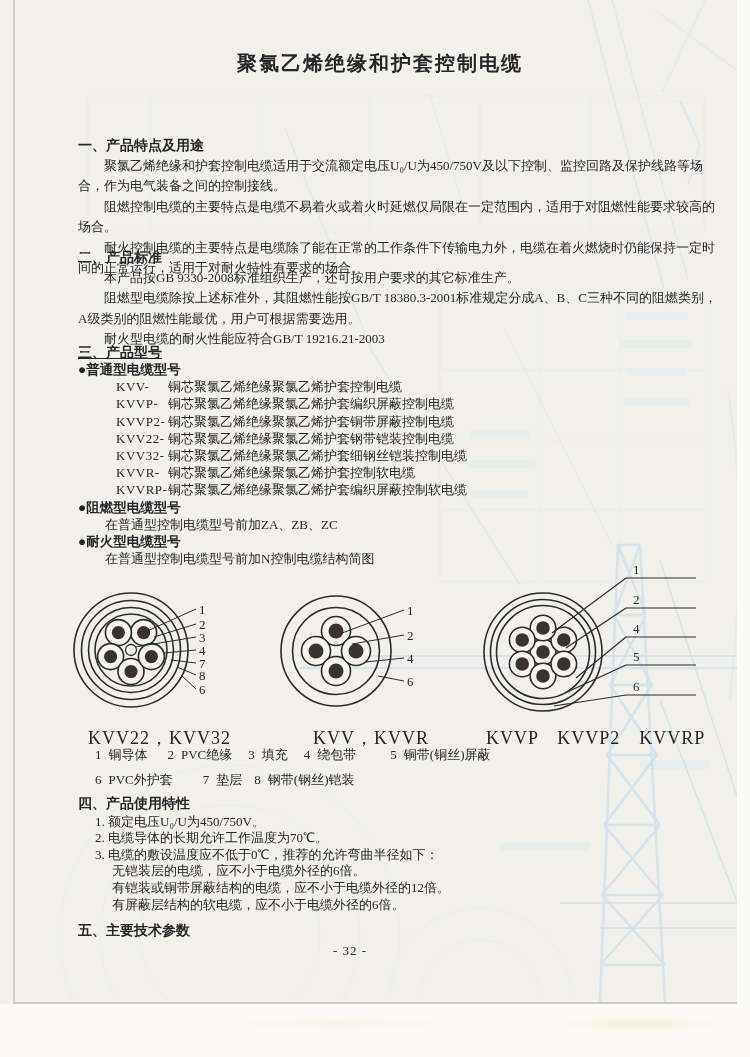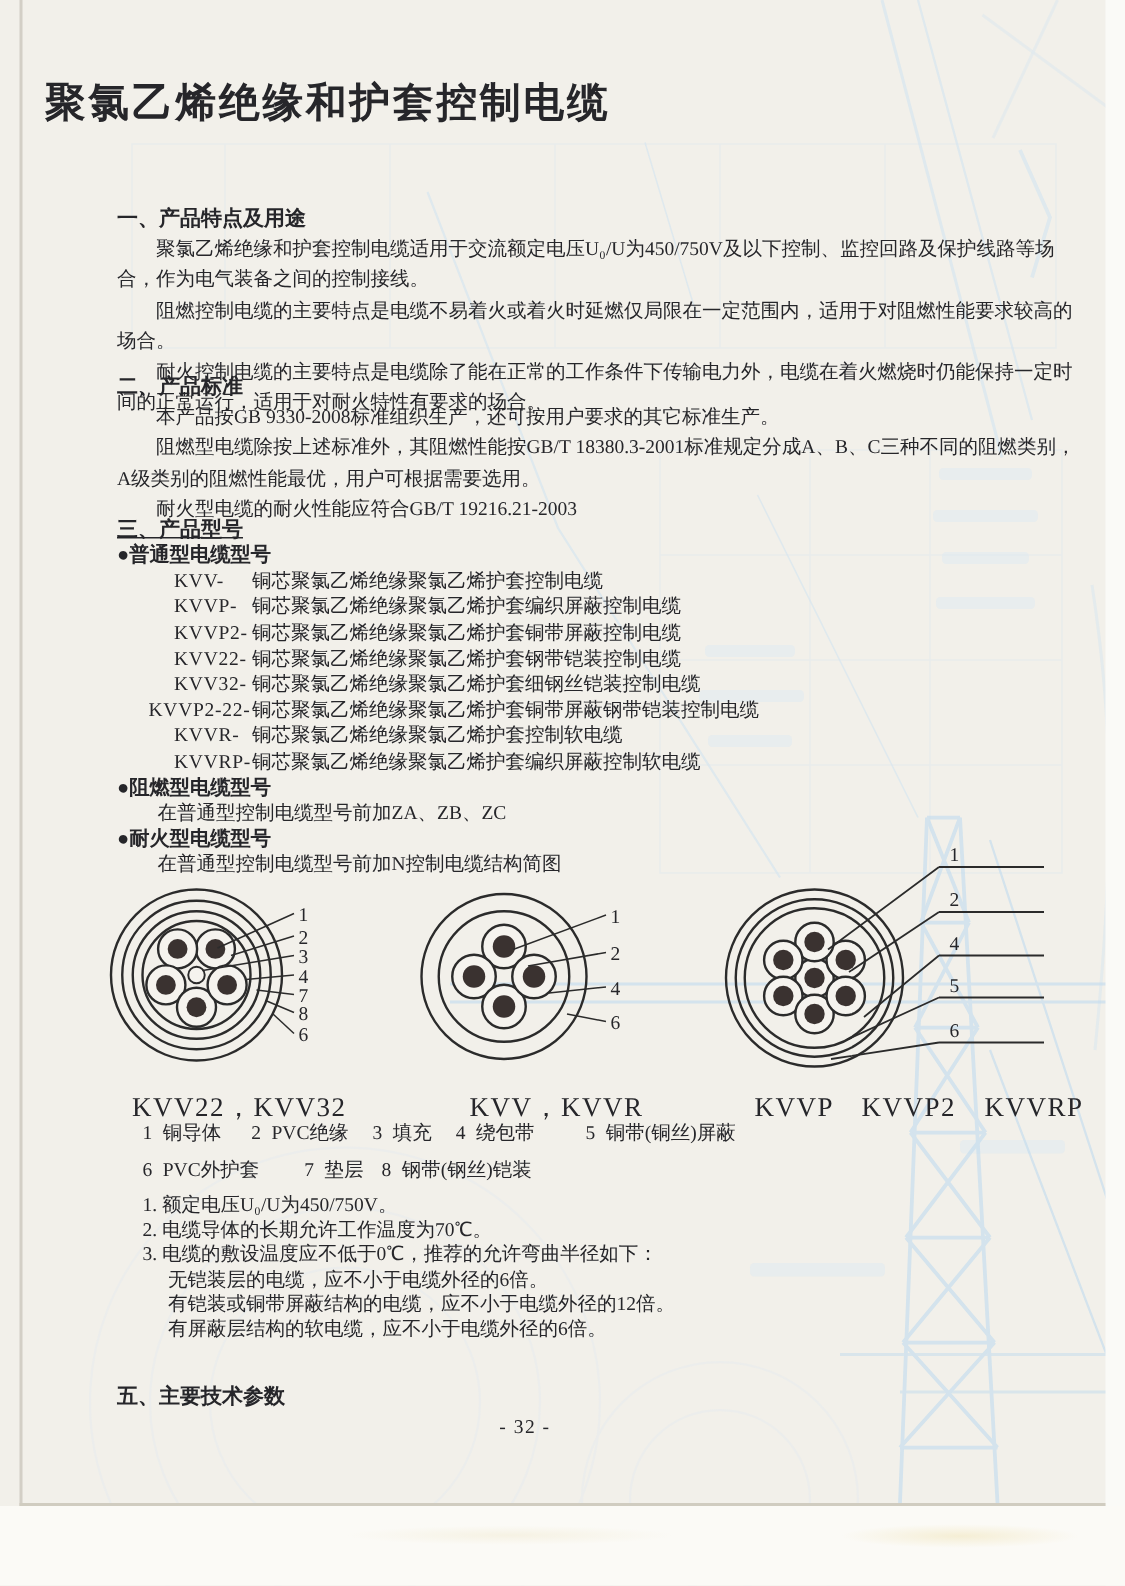"聚氯乙烯绝缘和护套控制电缆" .title { font-size: 27px -> 20px; text-align: none -> center }
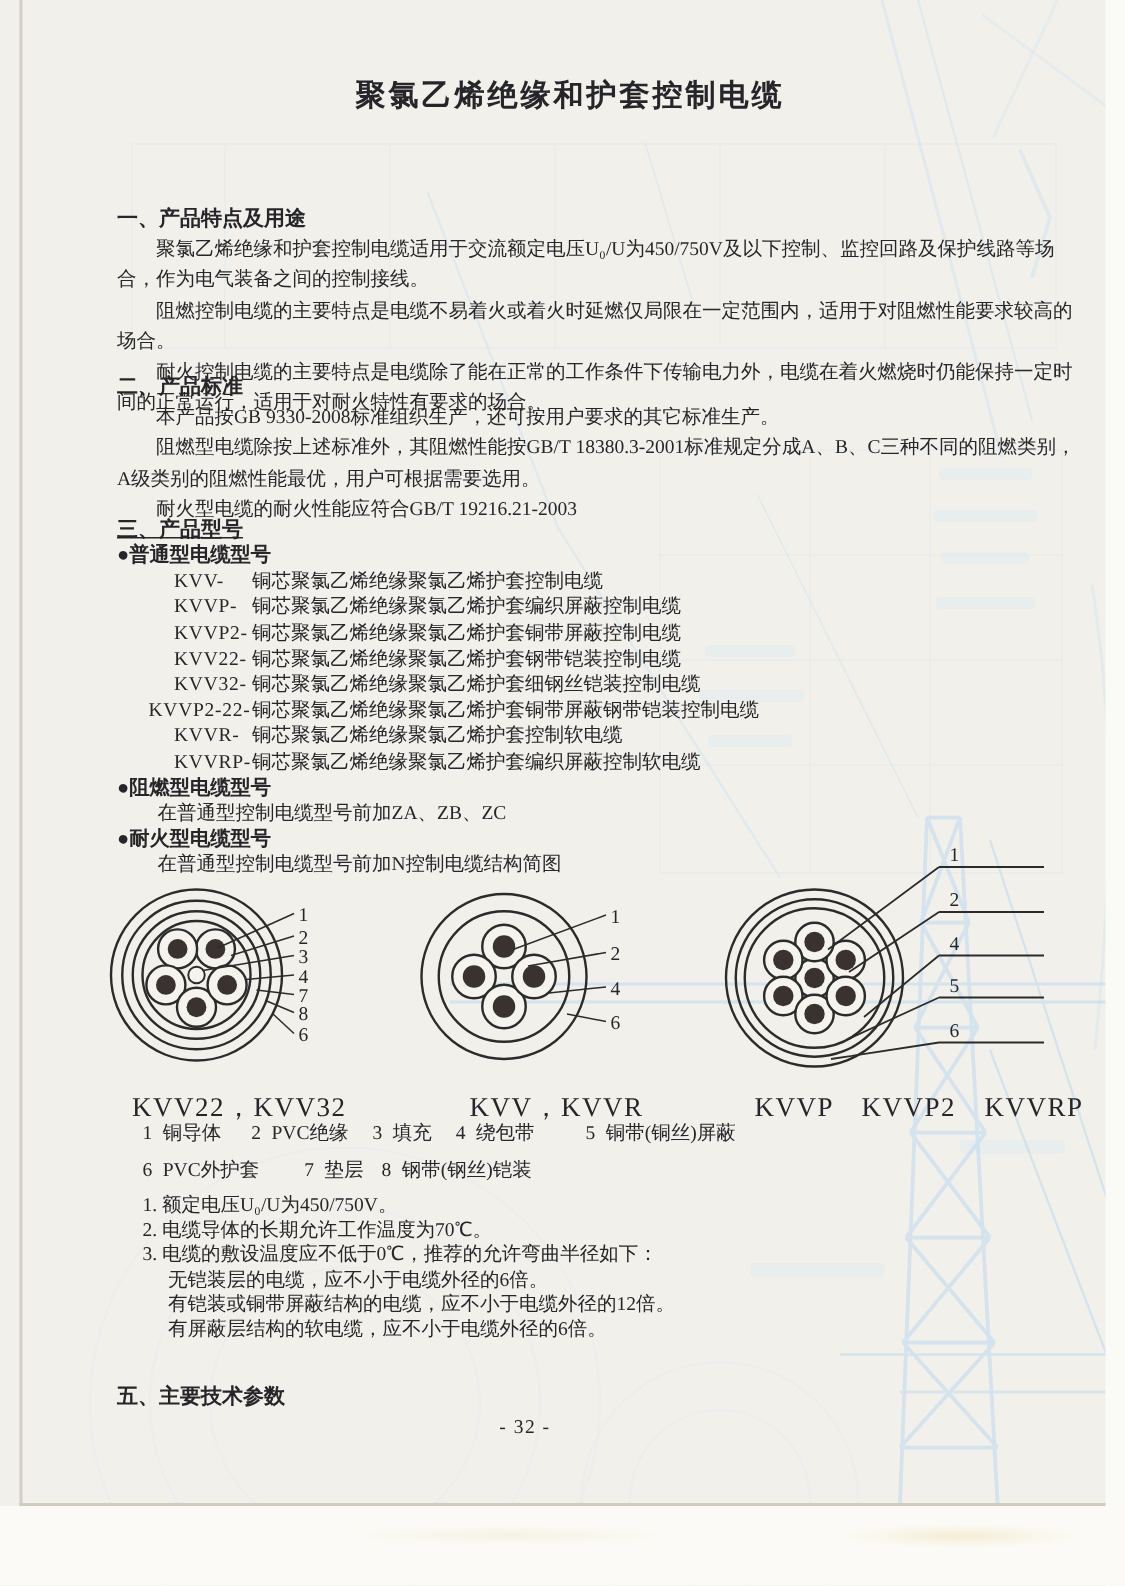"KVVP2-22-铜芯聚氯乙烯绝缘聚氯乙烯护套铜带屏蔽钢带铠装控制电缆" div.model-row { html: <div><span>KVVP2-22-</span><span>铜芯聚氯乙烯绝缘聚氯乙烯护套铜带屏蔽钢带铠装控制电缆</span></div> -> none }
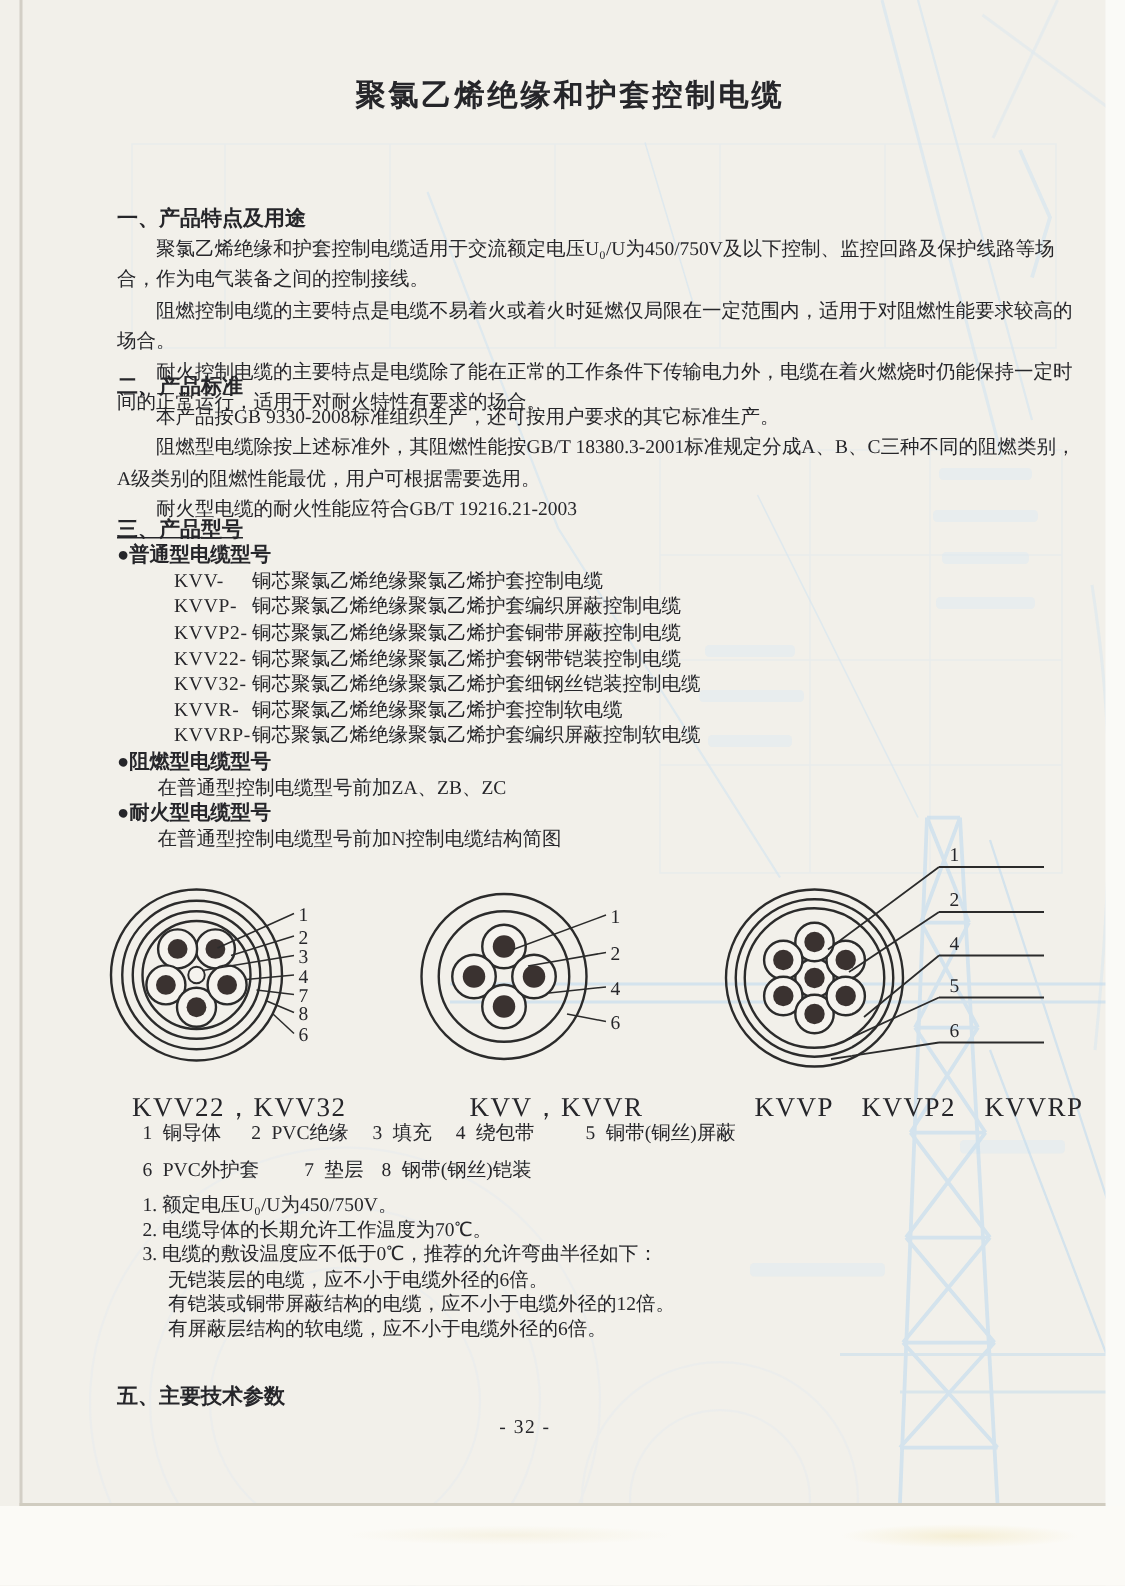"KVVP KVVP2 KVVRP" div.cap { margin-left: 17px -> none }
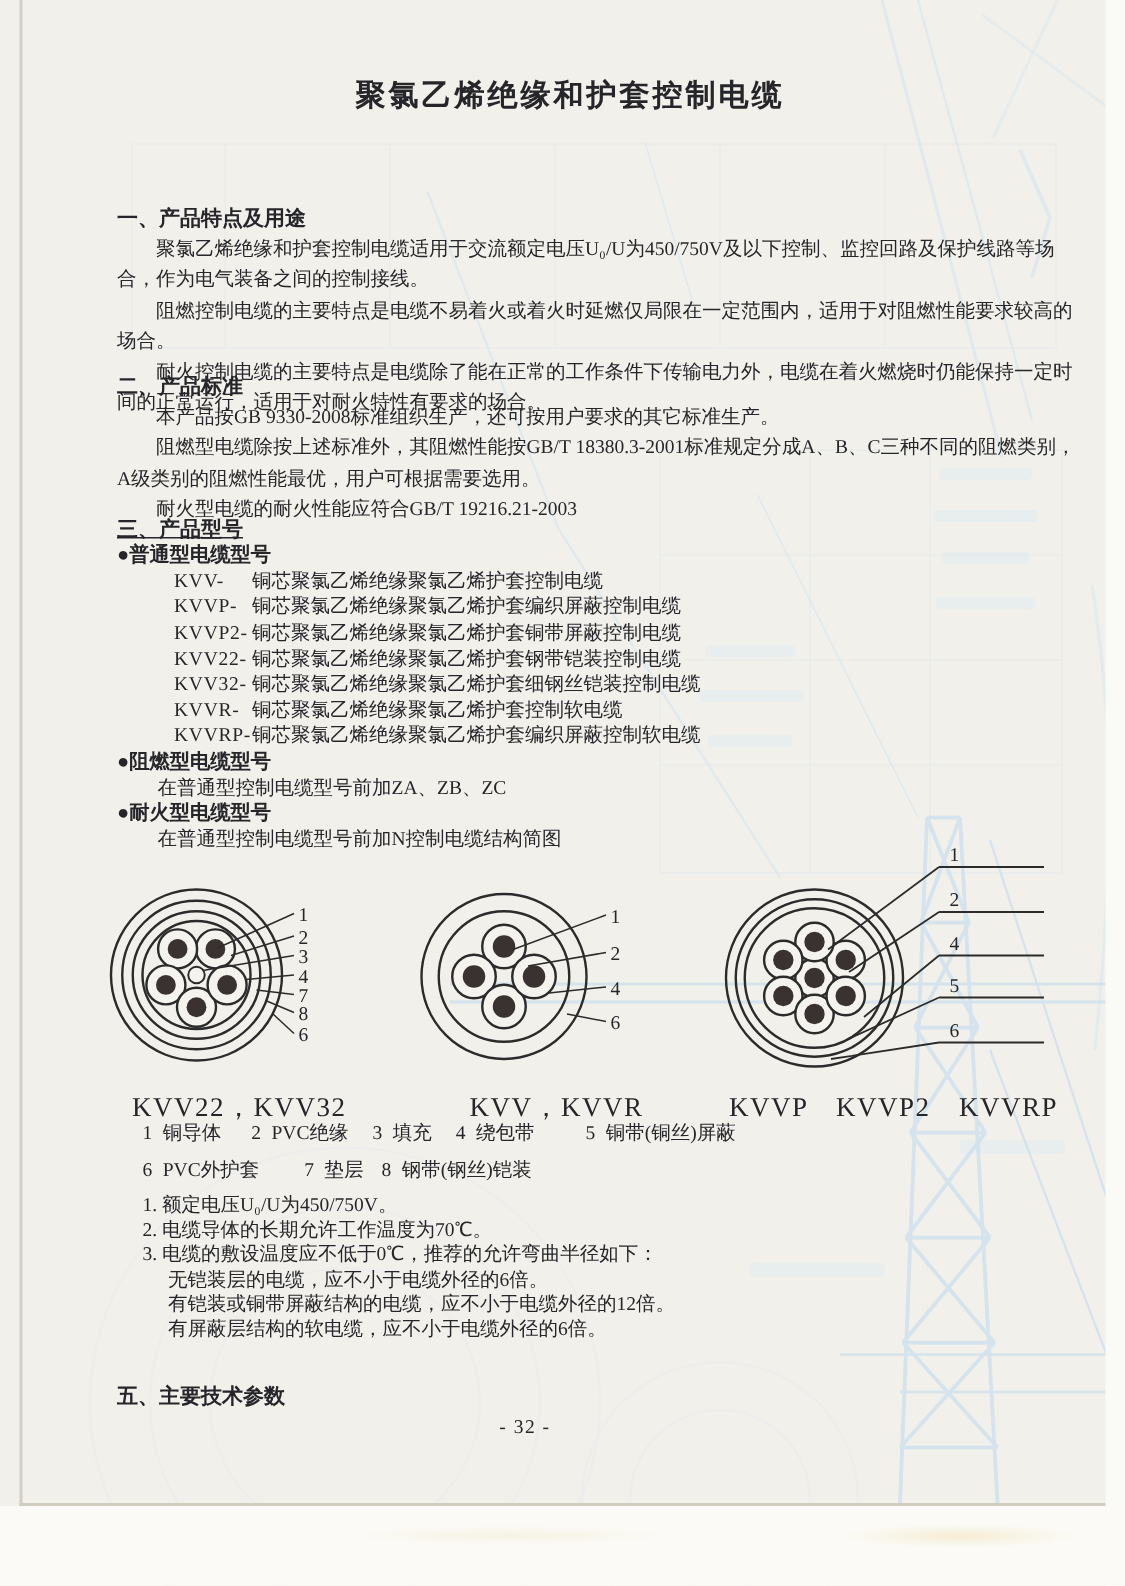"四、产品使用特性" div.sec-h { html: none -> <div>四、产品使用特性</div> }
